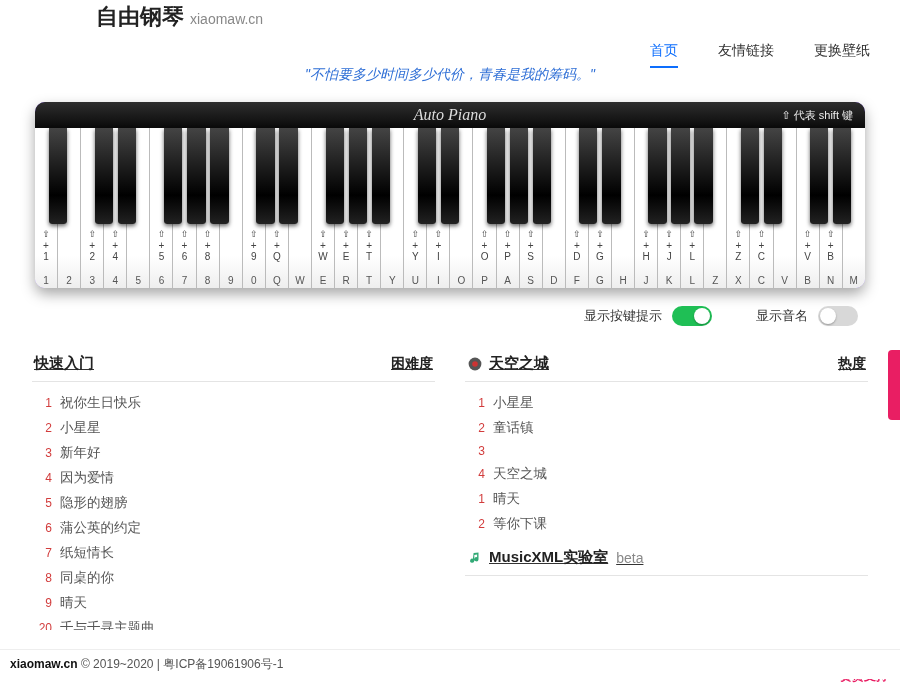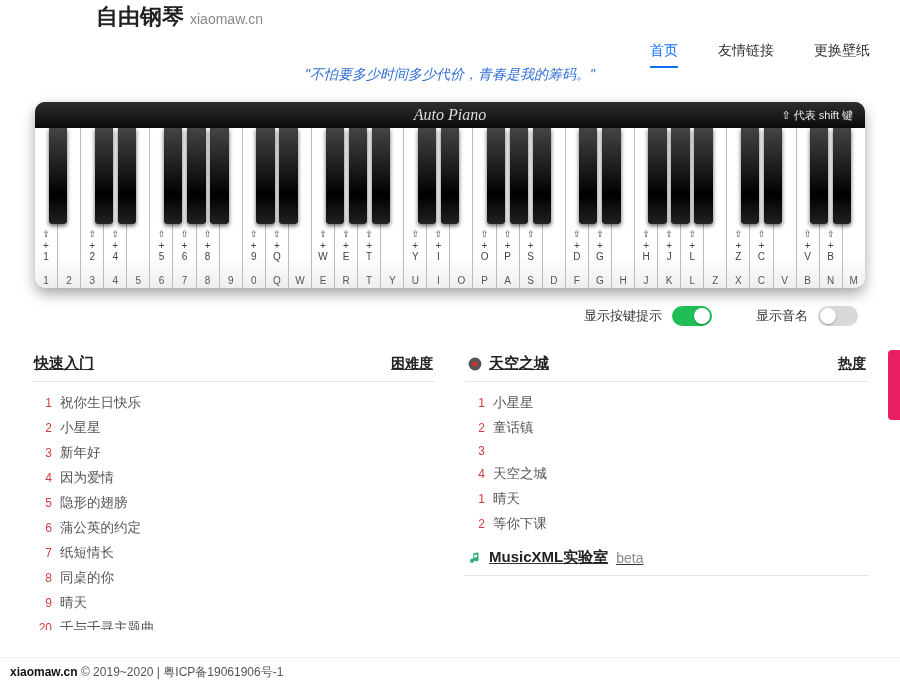"xiaomaw.cn © 2019~2020 |" .footer { bottom: 4px -> 12px }
